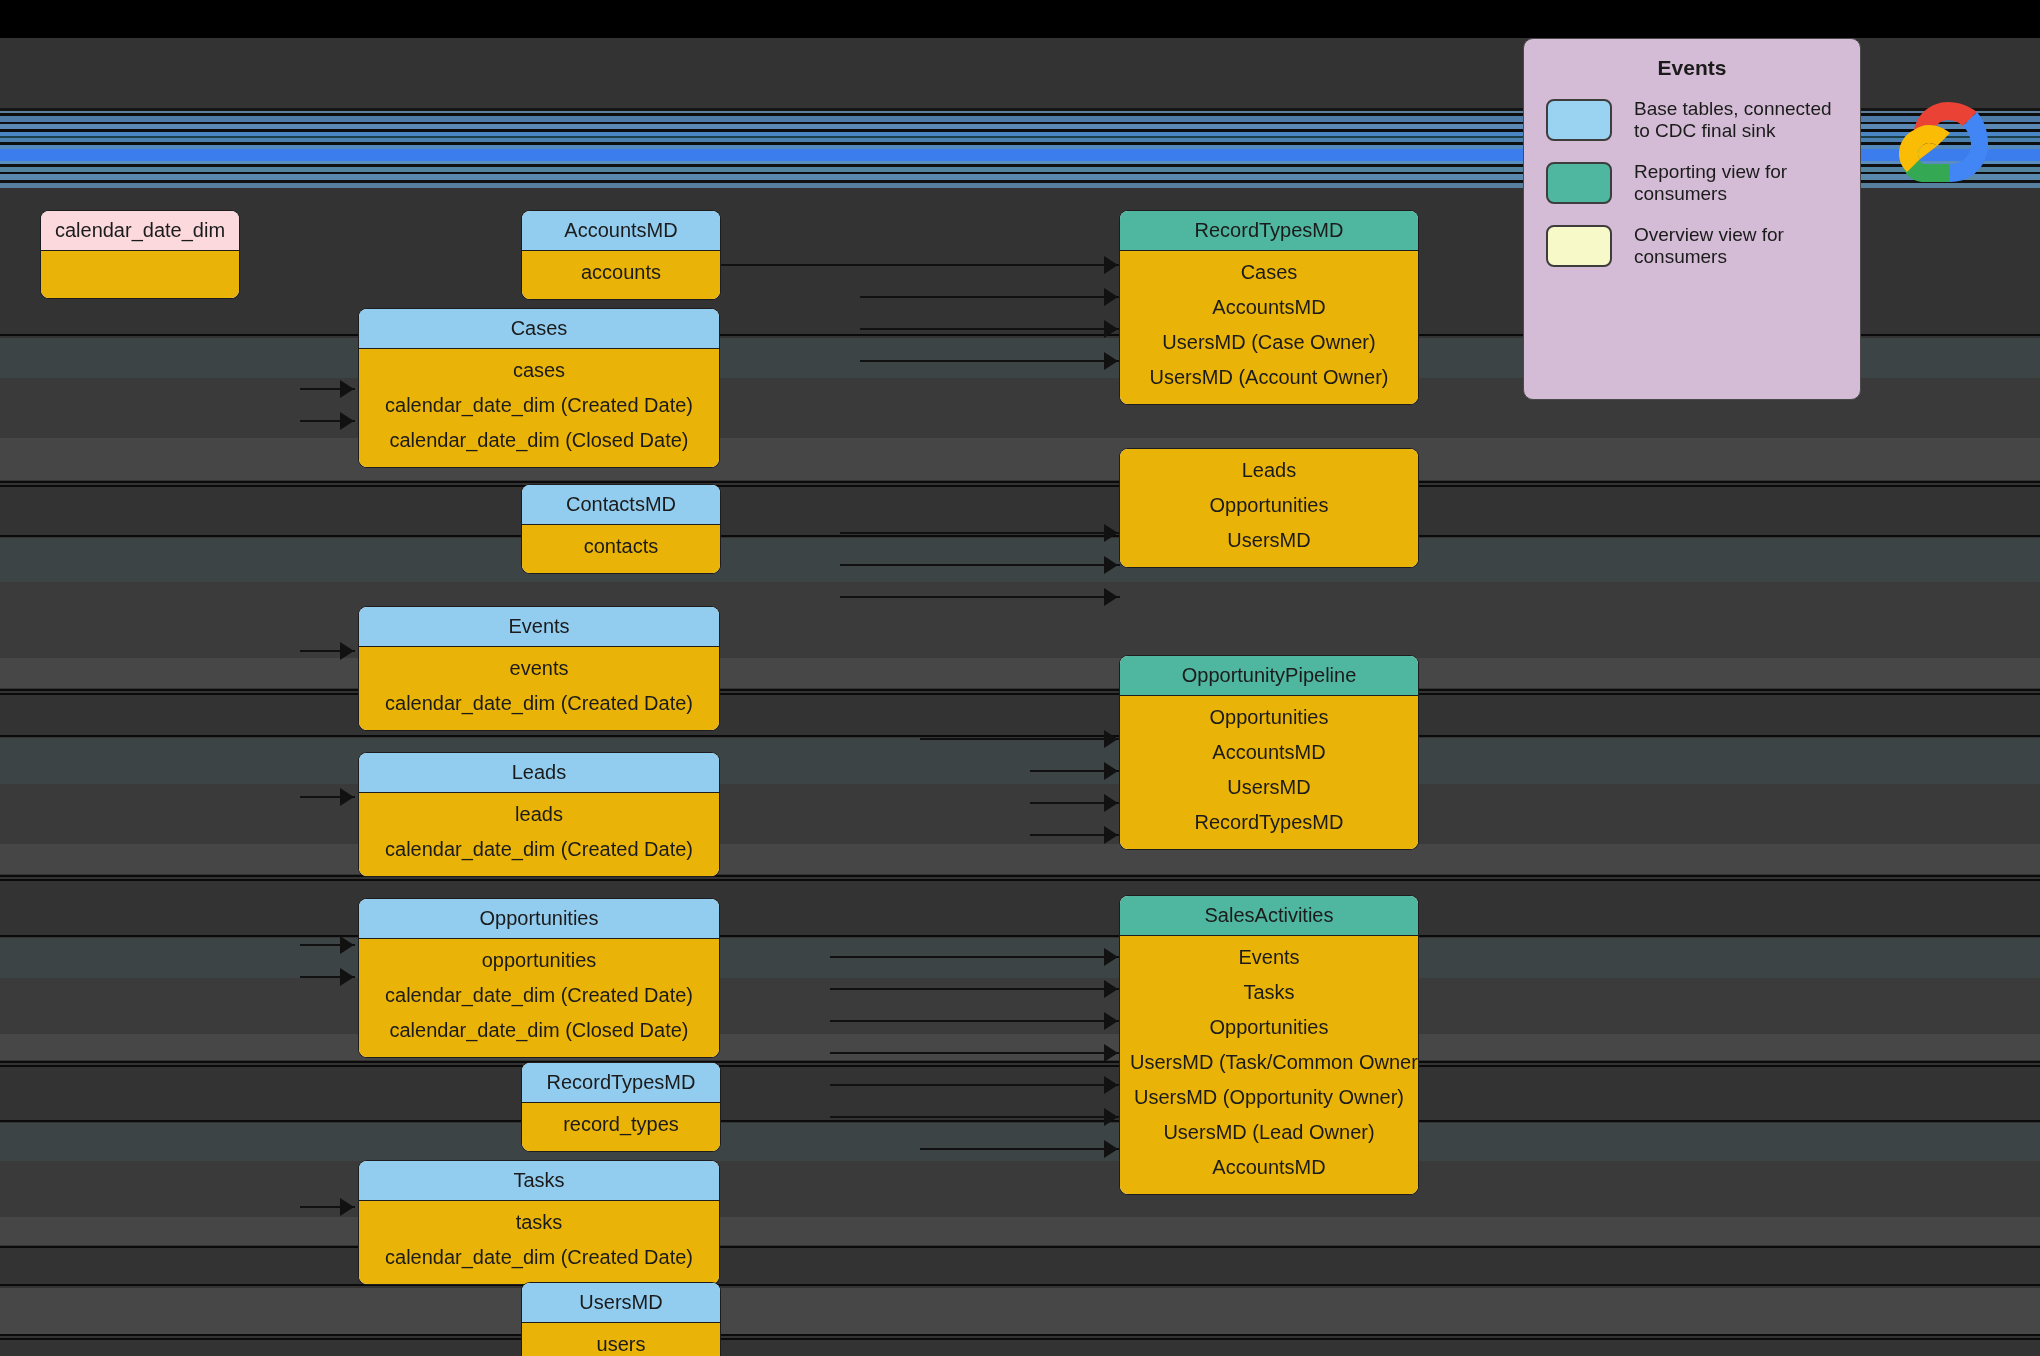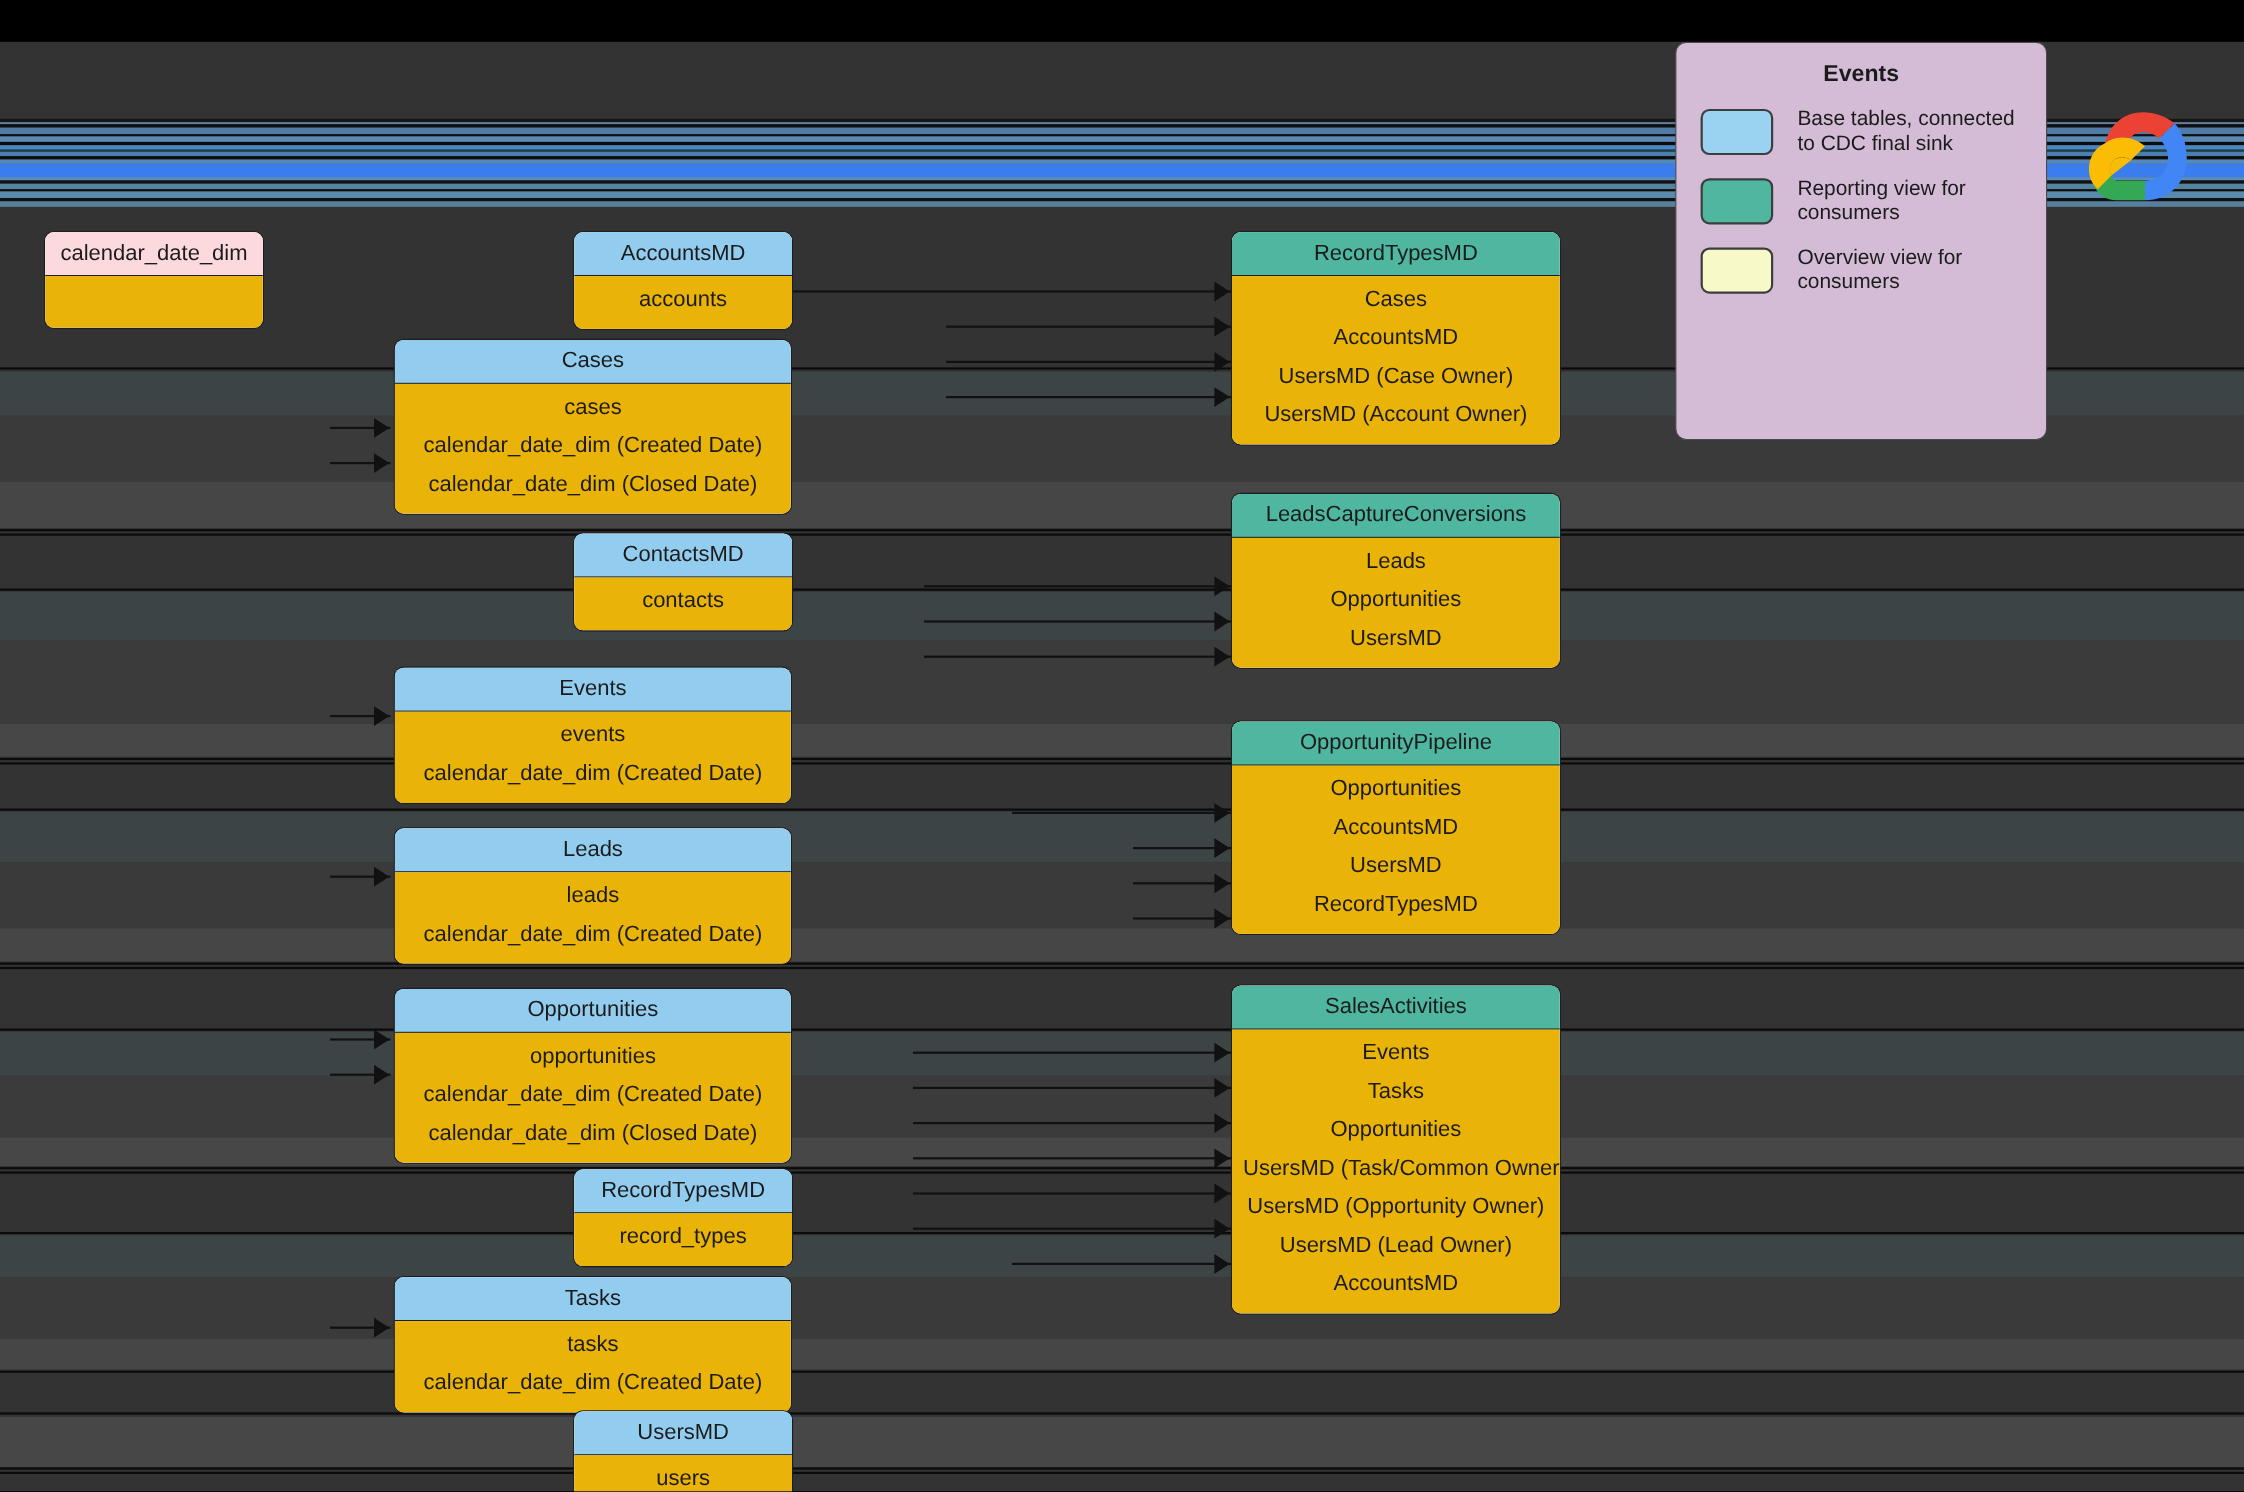"LeadsCaptureConversions" div.title { html: <div>LeadsCaptureConversions</div> -> none }
